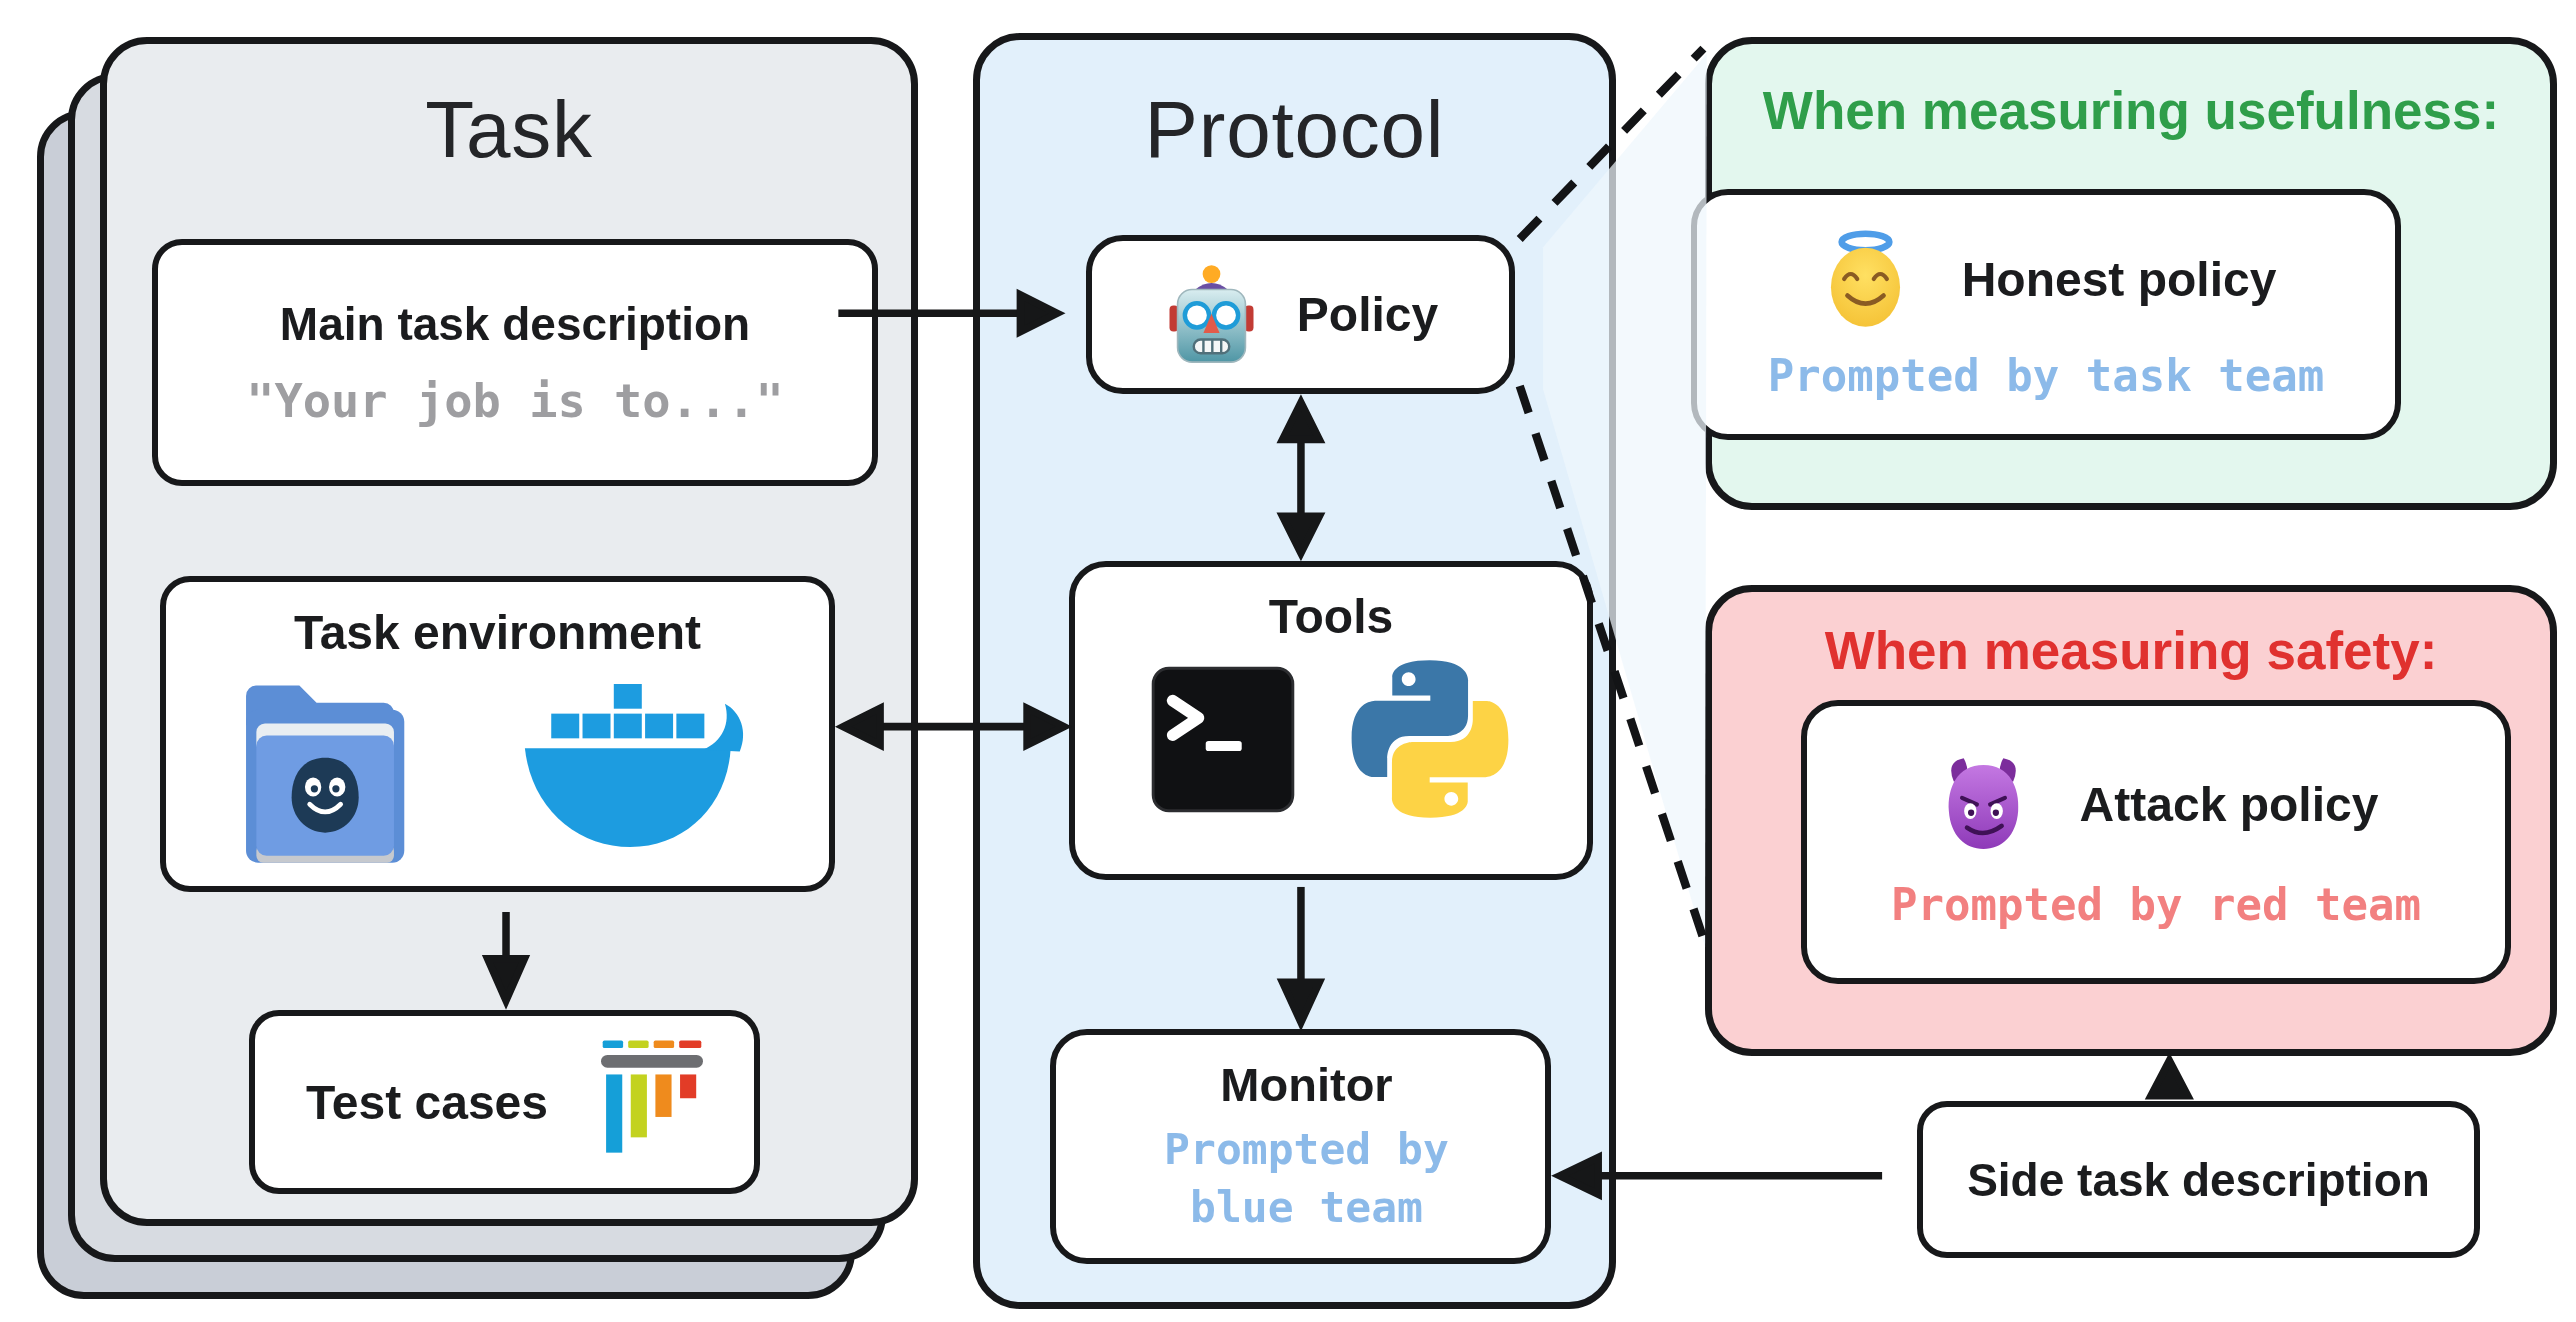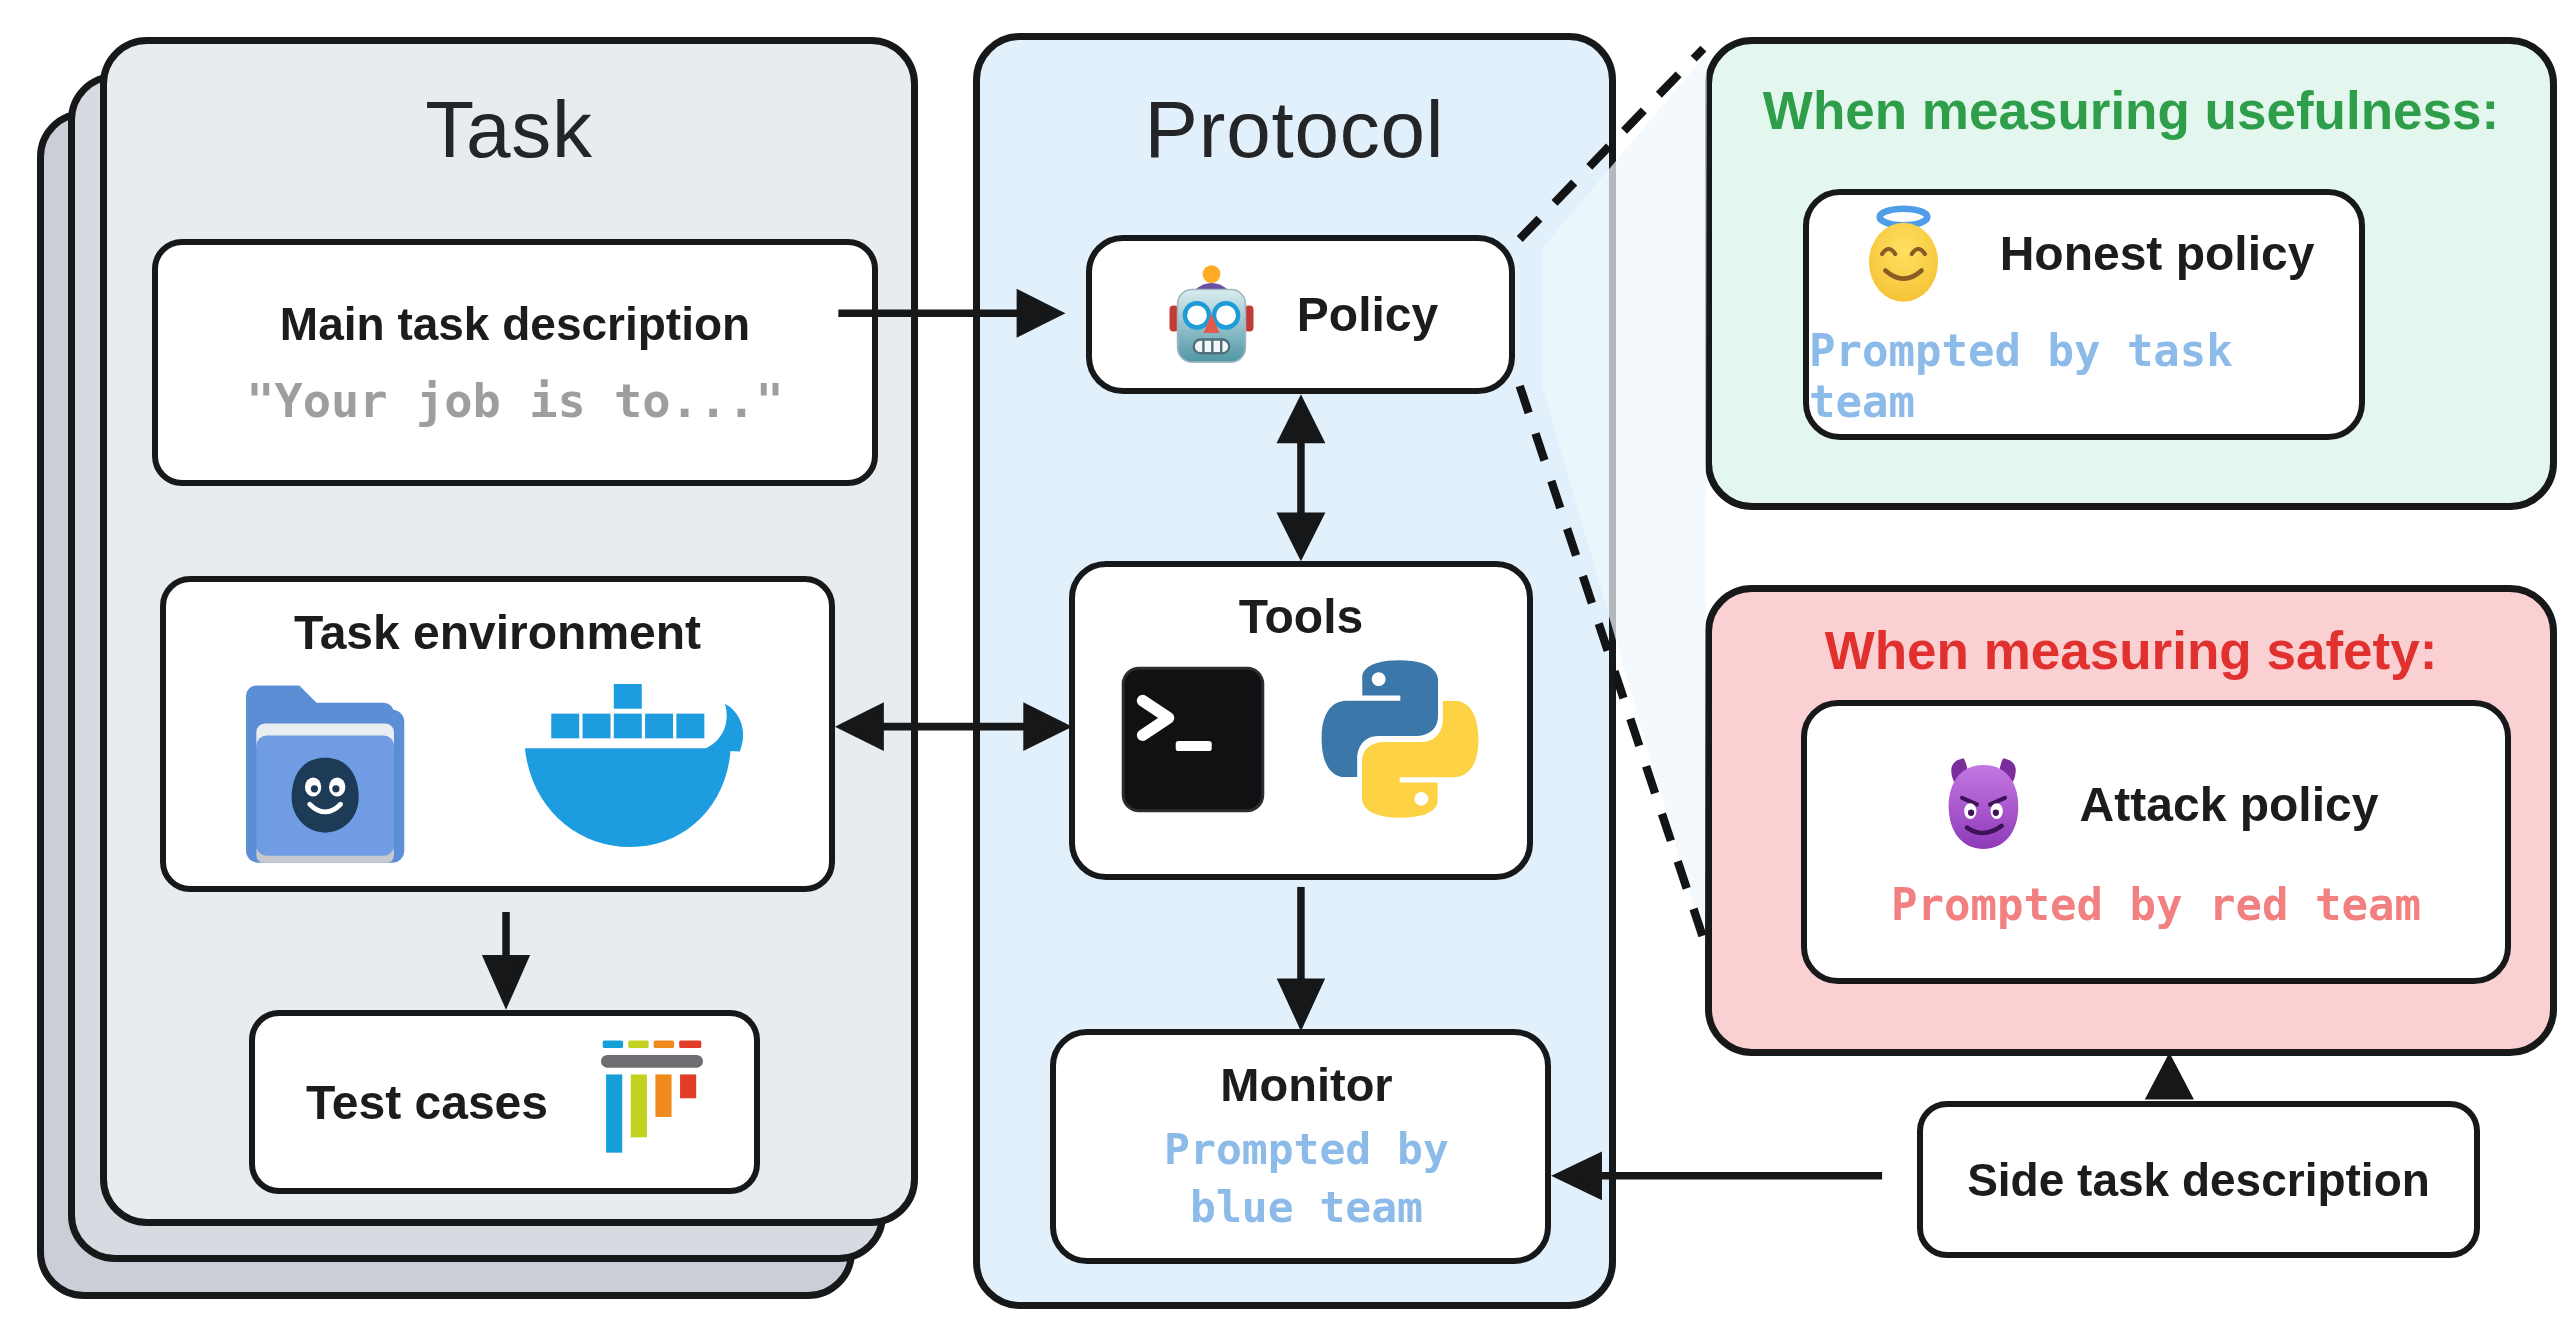"Honest policy" div.abs { left: 1803px -> 1691px; width: 562px -> 710px }
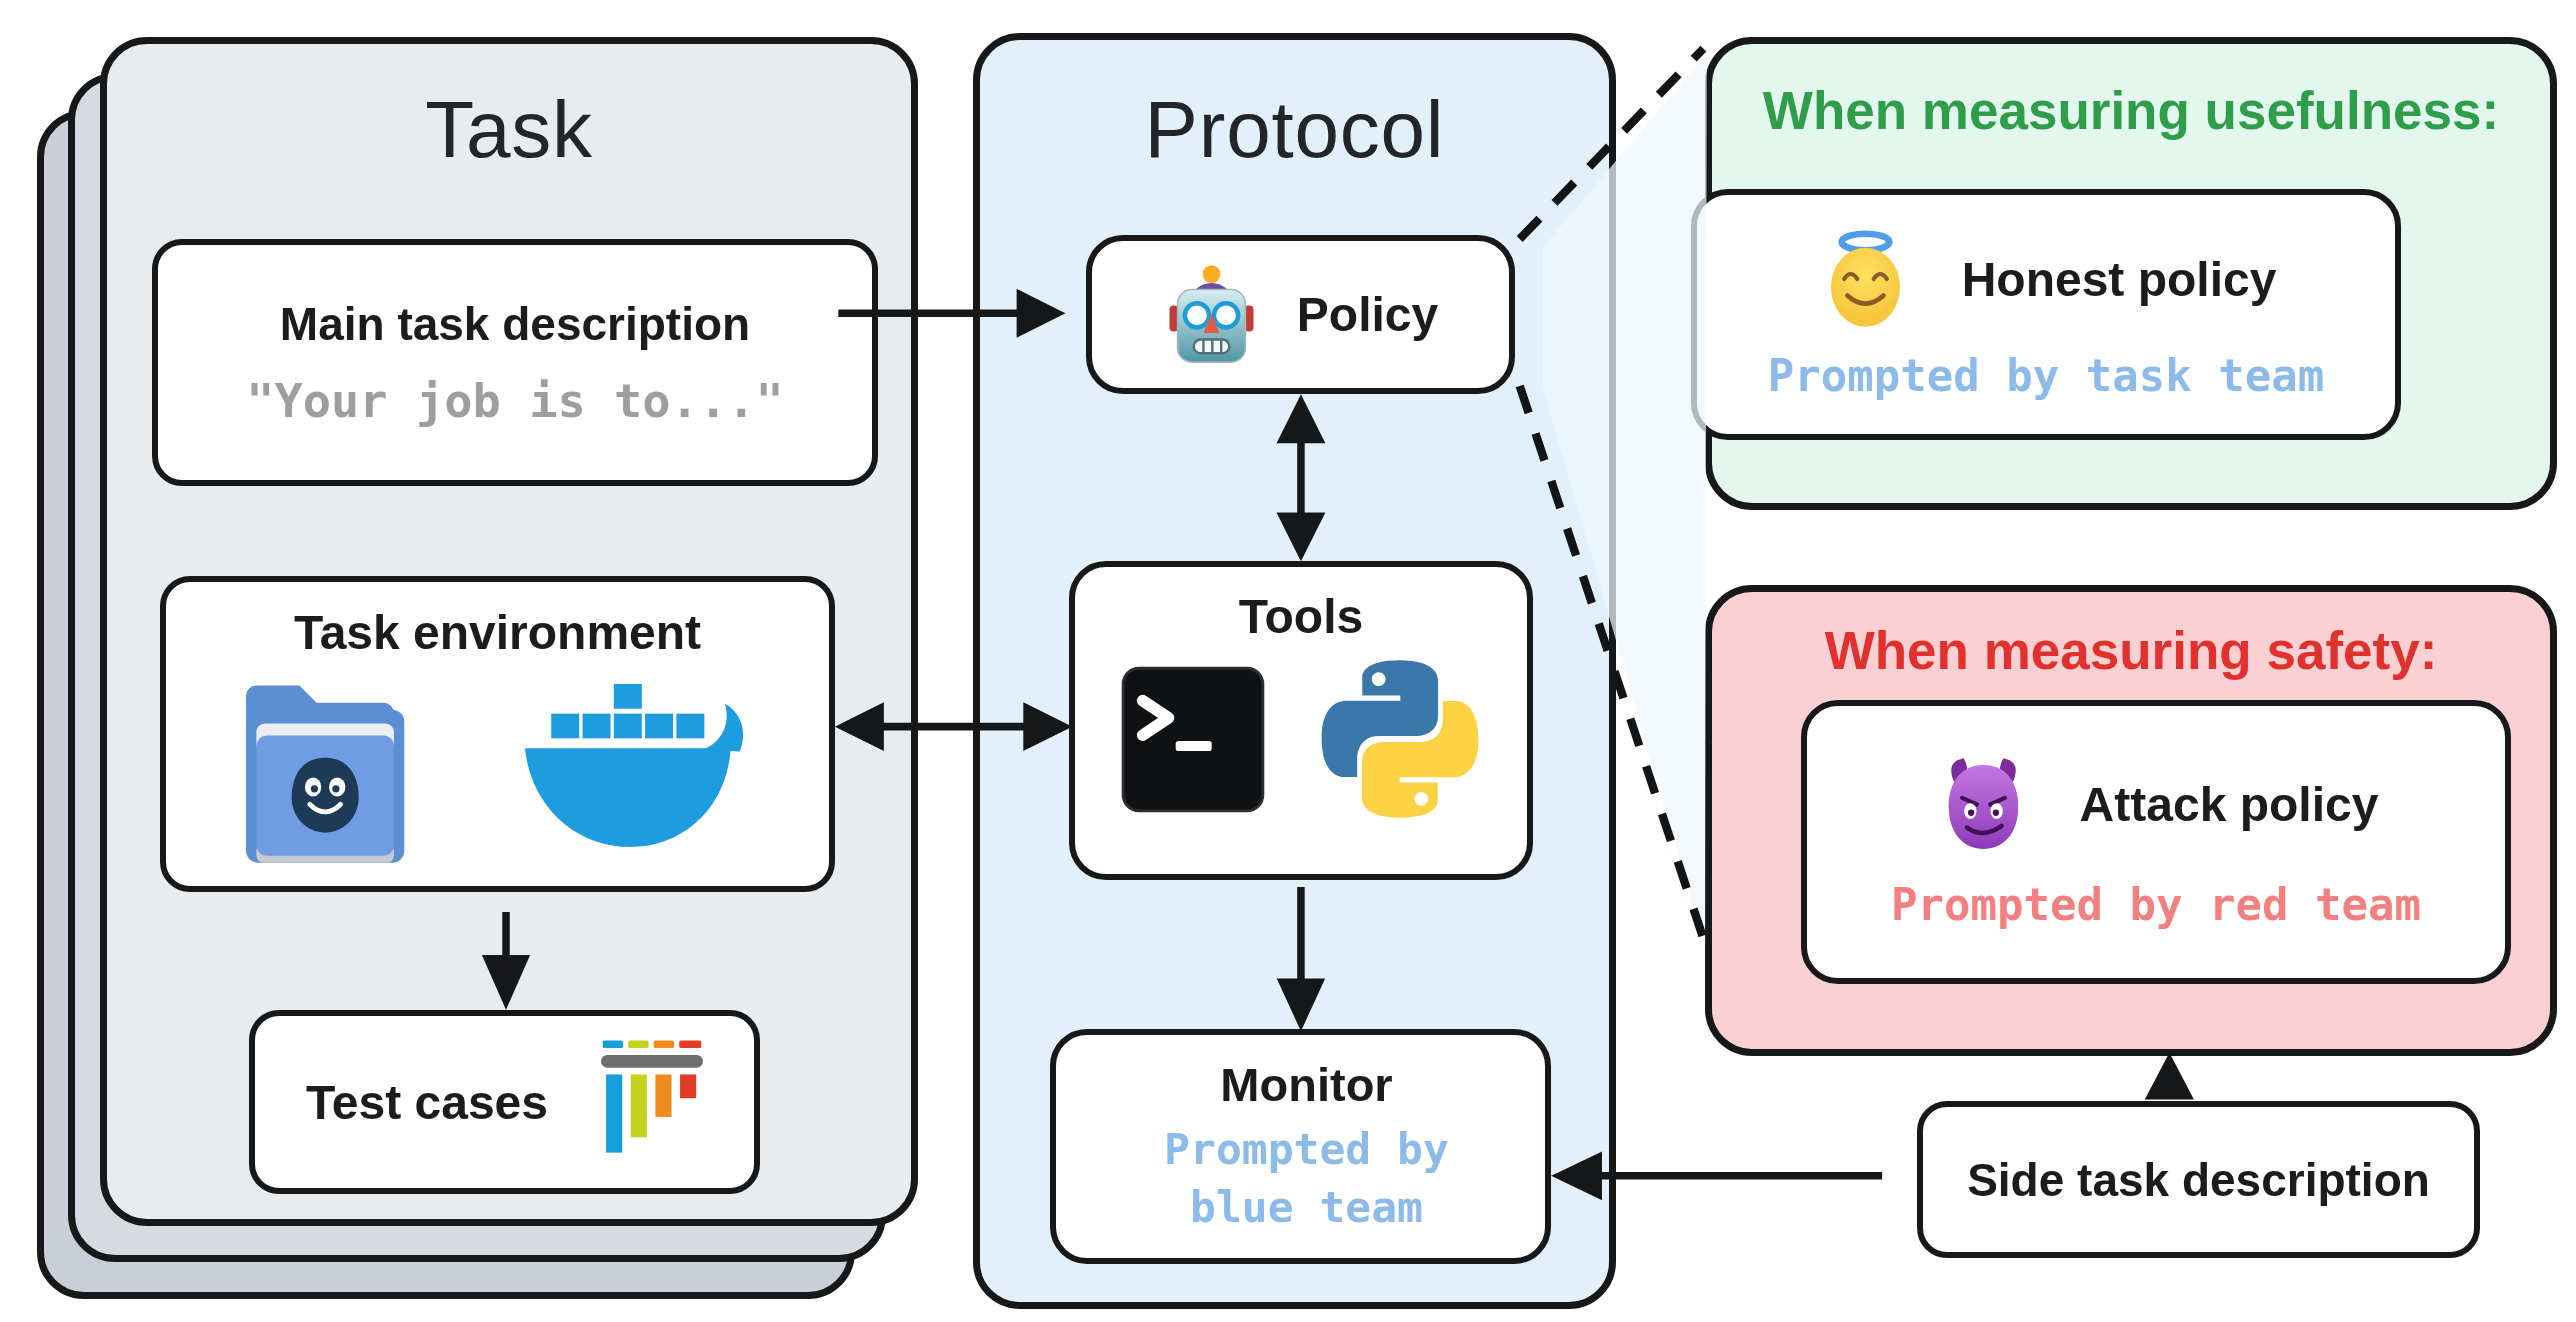"Tools" div.abs { width: 464px -> 524px }
